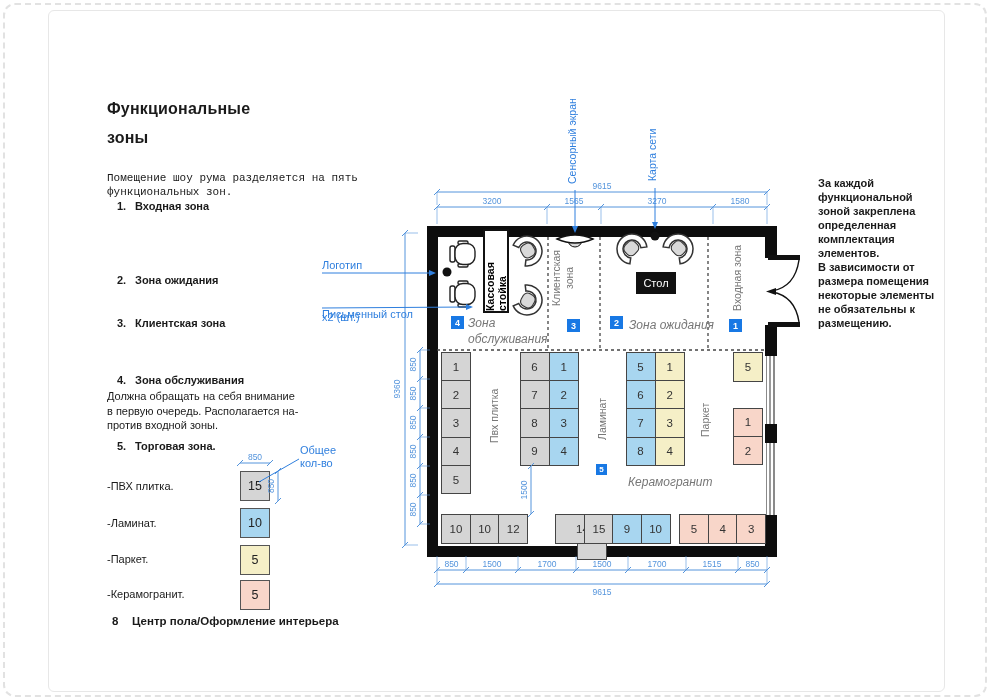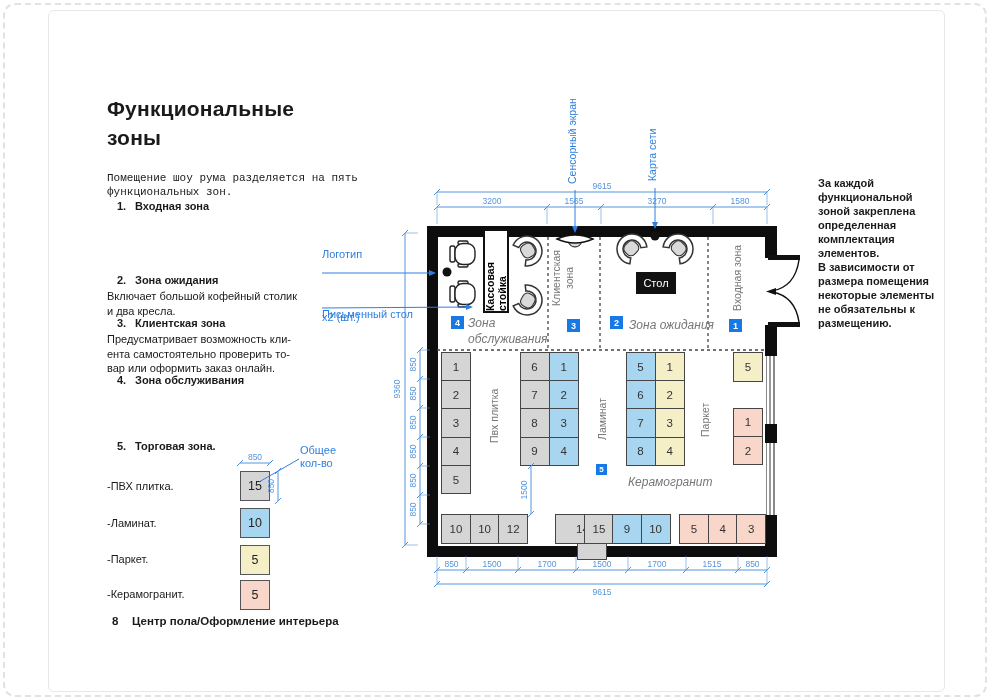"Функциональные" .title { font-size: 21px -> 16px }
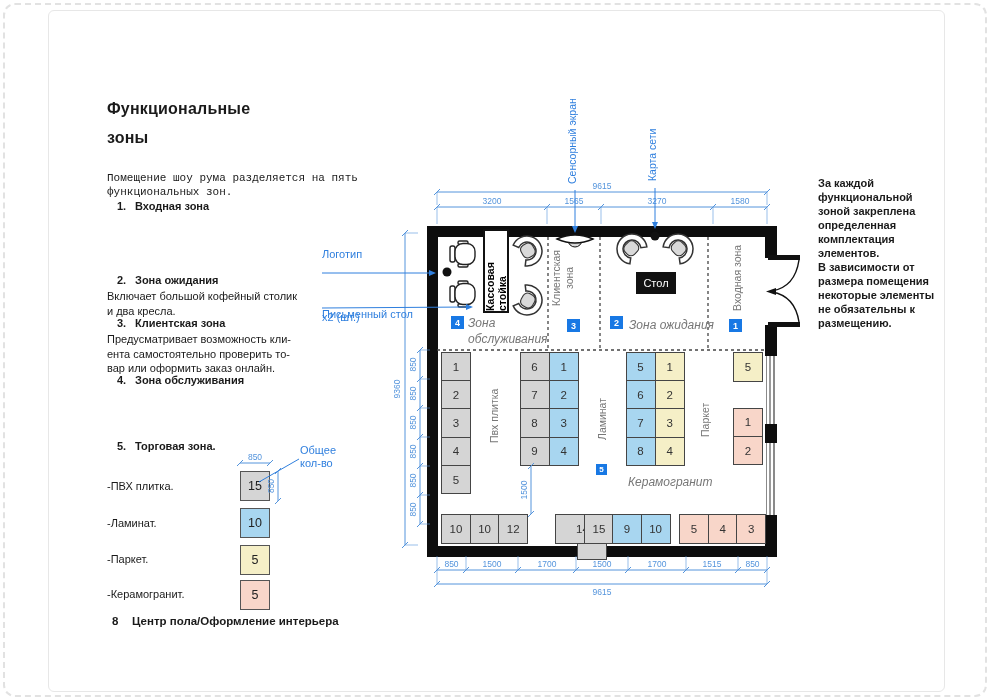"Логотип" div.abs { top: 248px -> 259px }
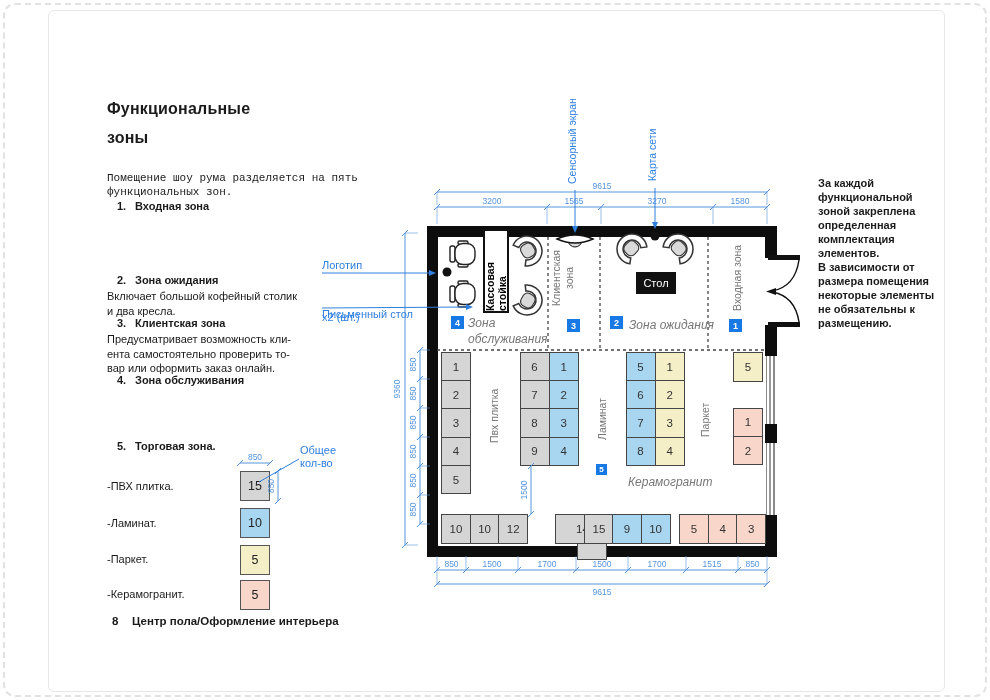"Включает большой кофейный столик" div.zdesc { html: <div>Включает большой кофейный столик и два кресла.</div> -> none }
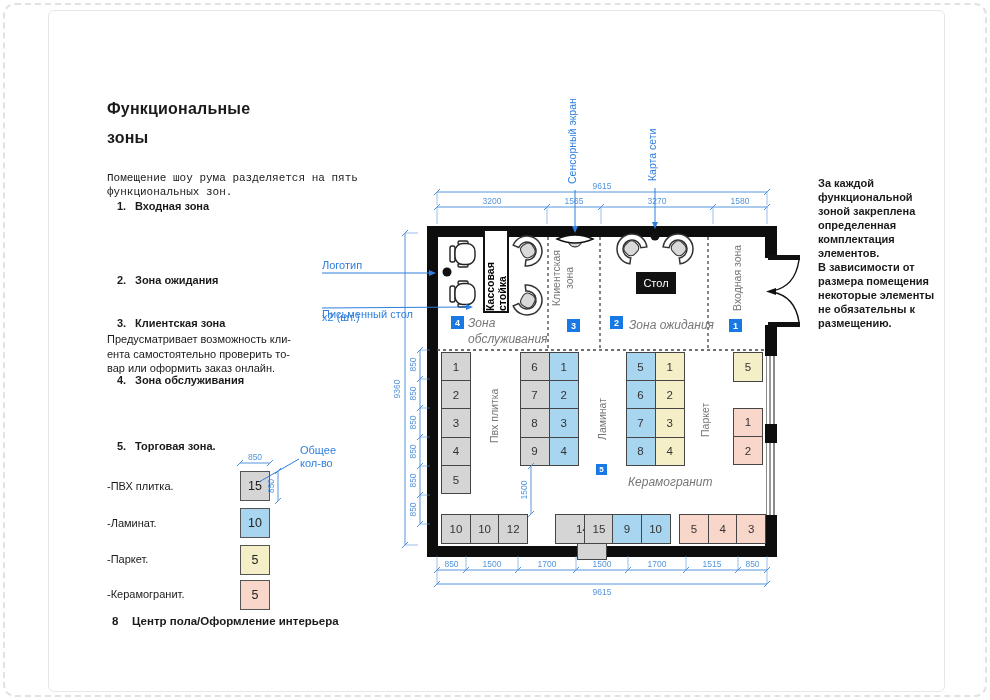"Предусматривает возможность кли-" div.zdesc { html: <div>Предусматривает возможность кли- ента самостоятельно проверить то- вар или оформить заказ онлайн.</div> -> none }
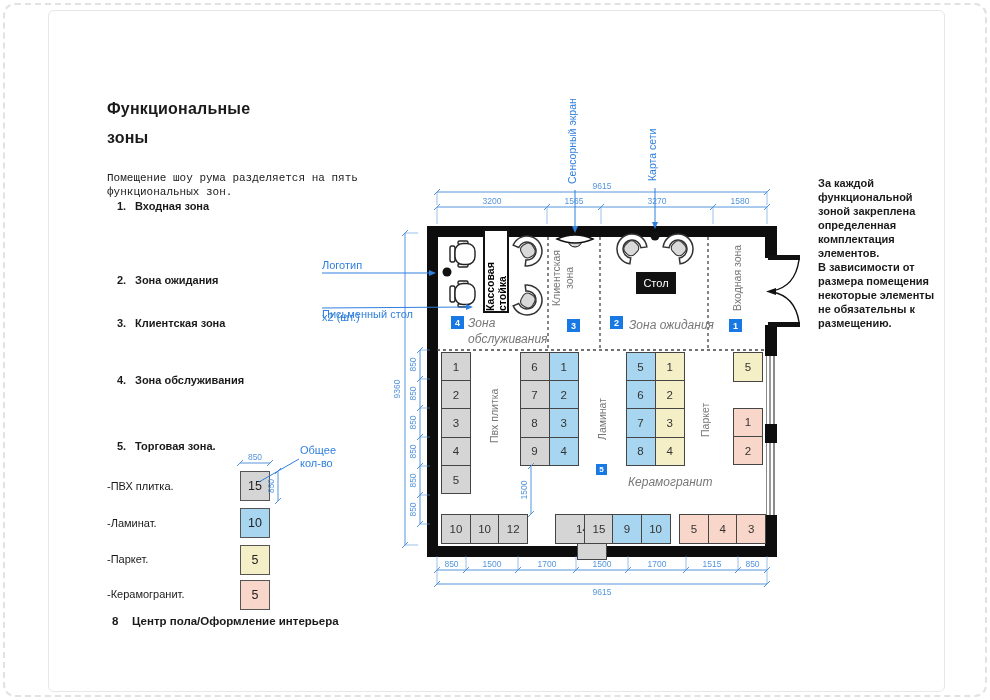"Должна обращать на себя внимание" div.zdesc { html: none -> <div>Должна обращать на себя внимание в первую очередь. Располагается на- против входной зоны.</div> }
